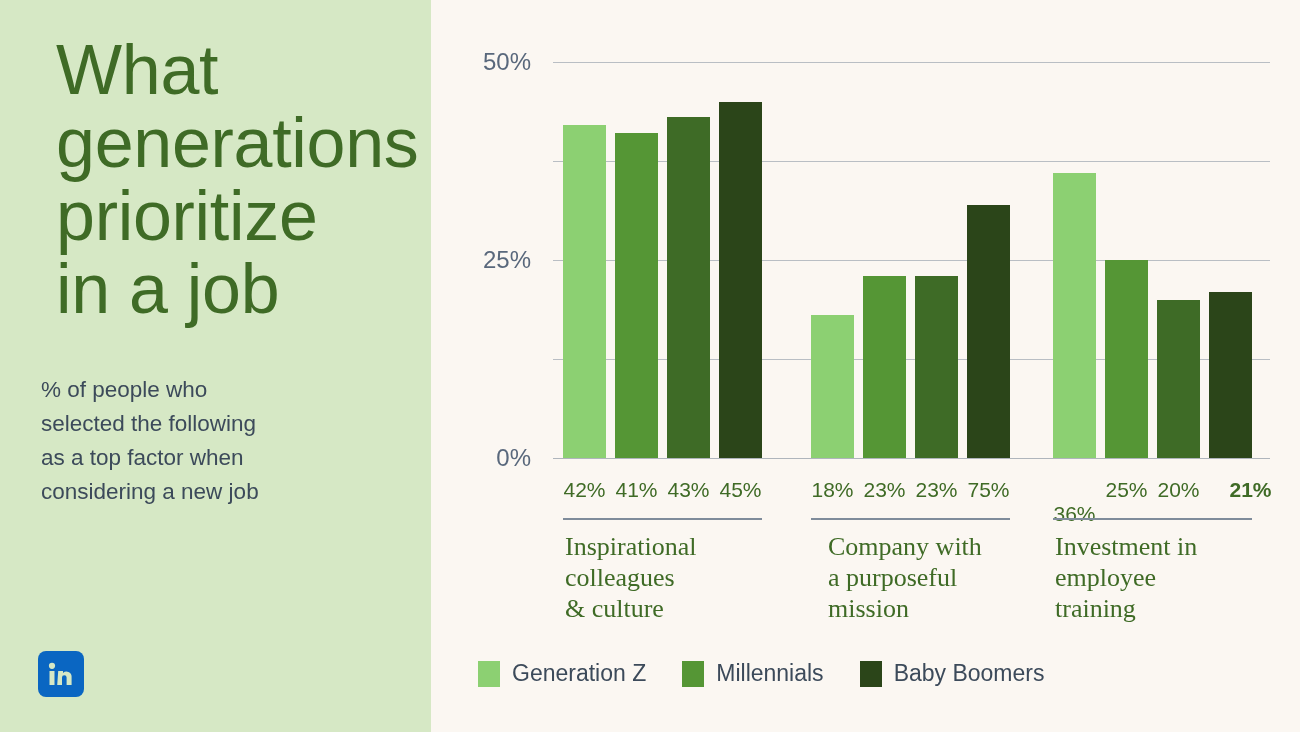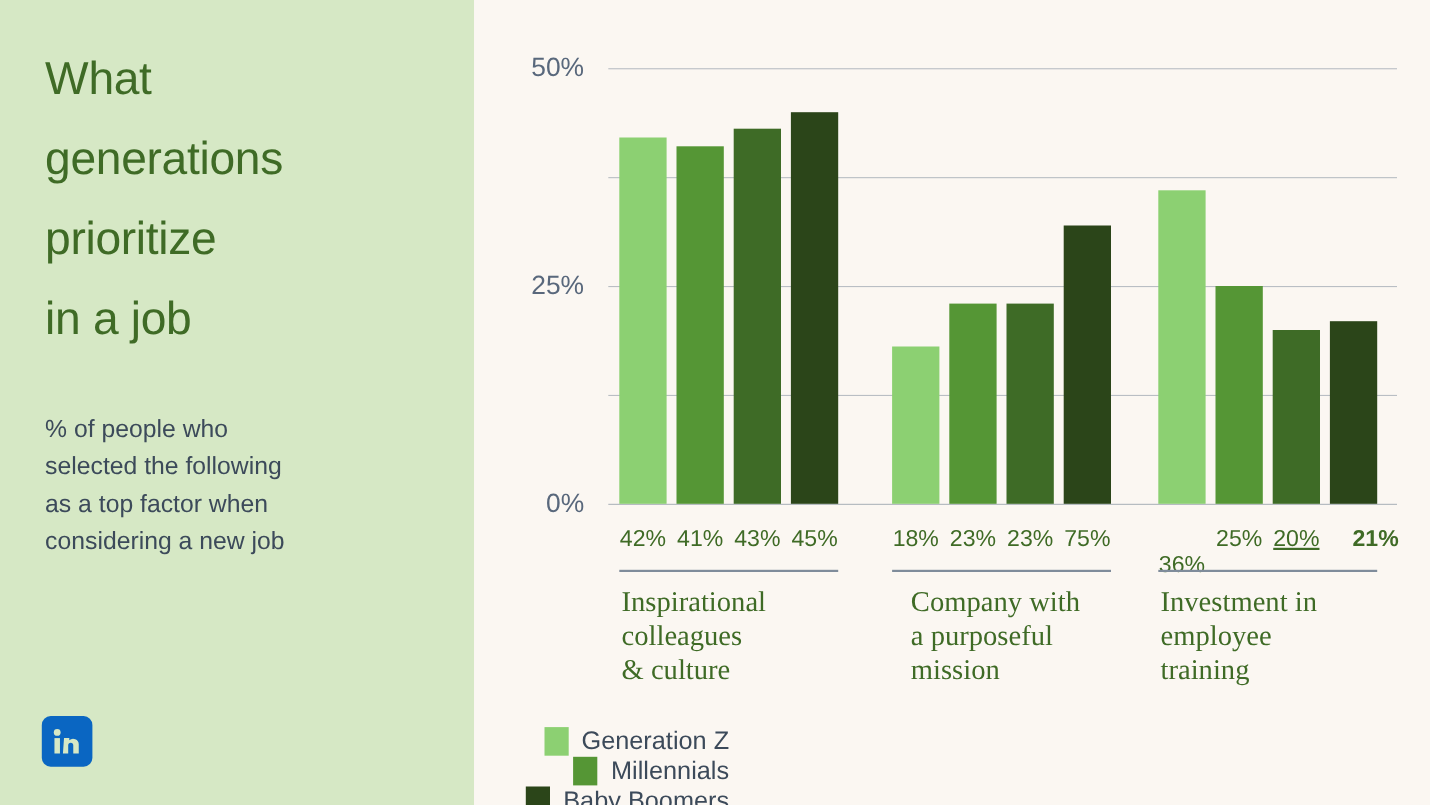"What" .title { font-size: 42px -> 70px; left: 41px -> 56px }
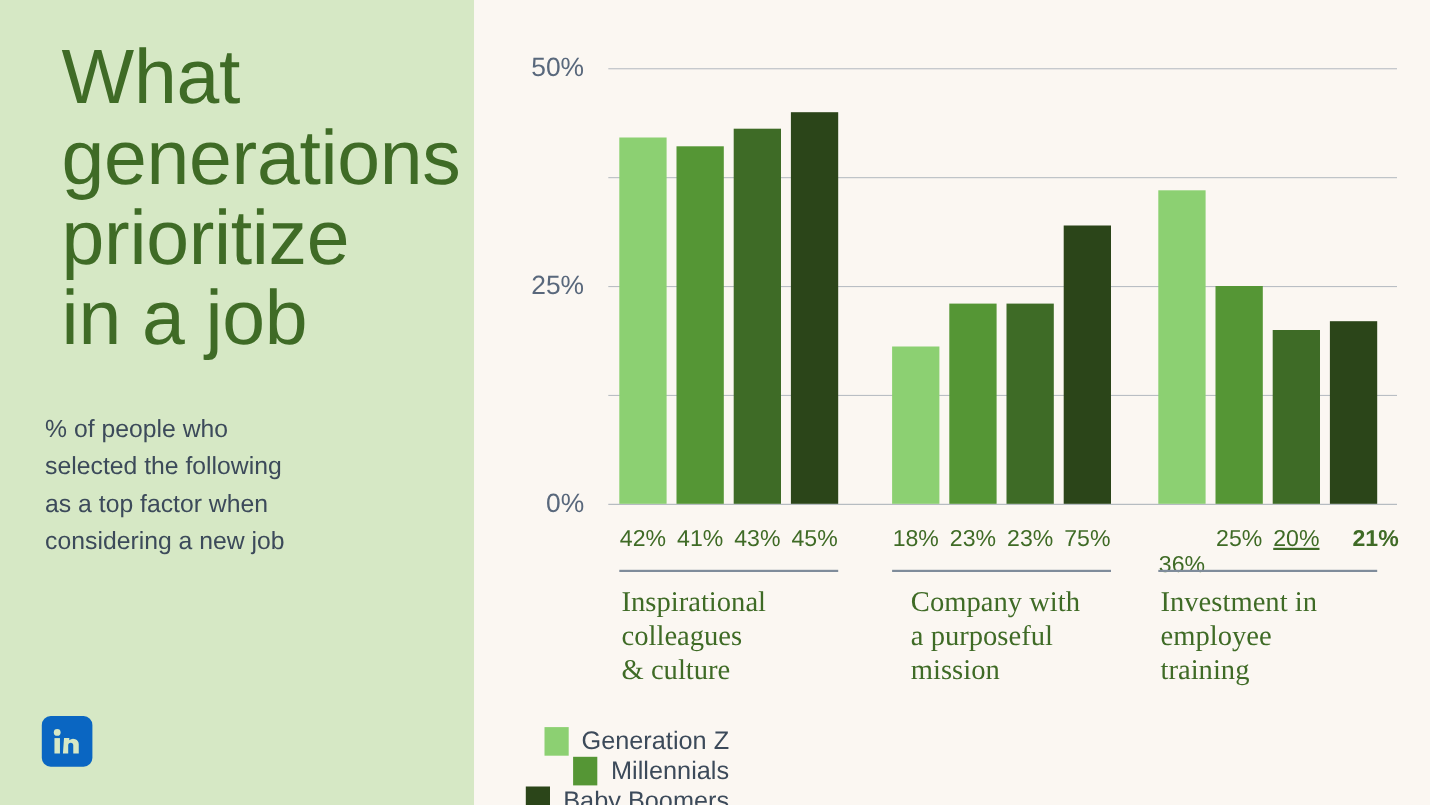"20%" div.value-label { text-decoration: underline -> none }
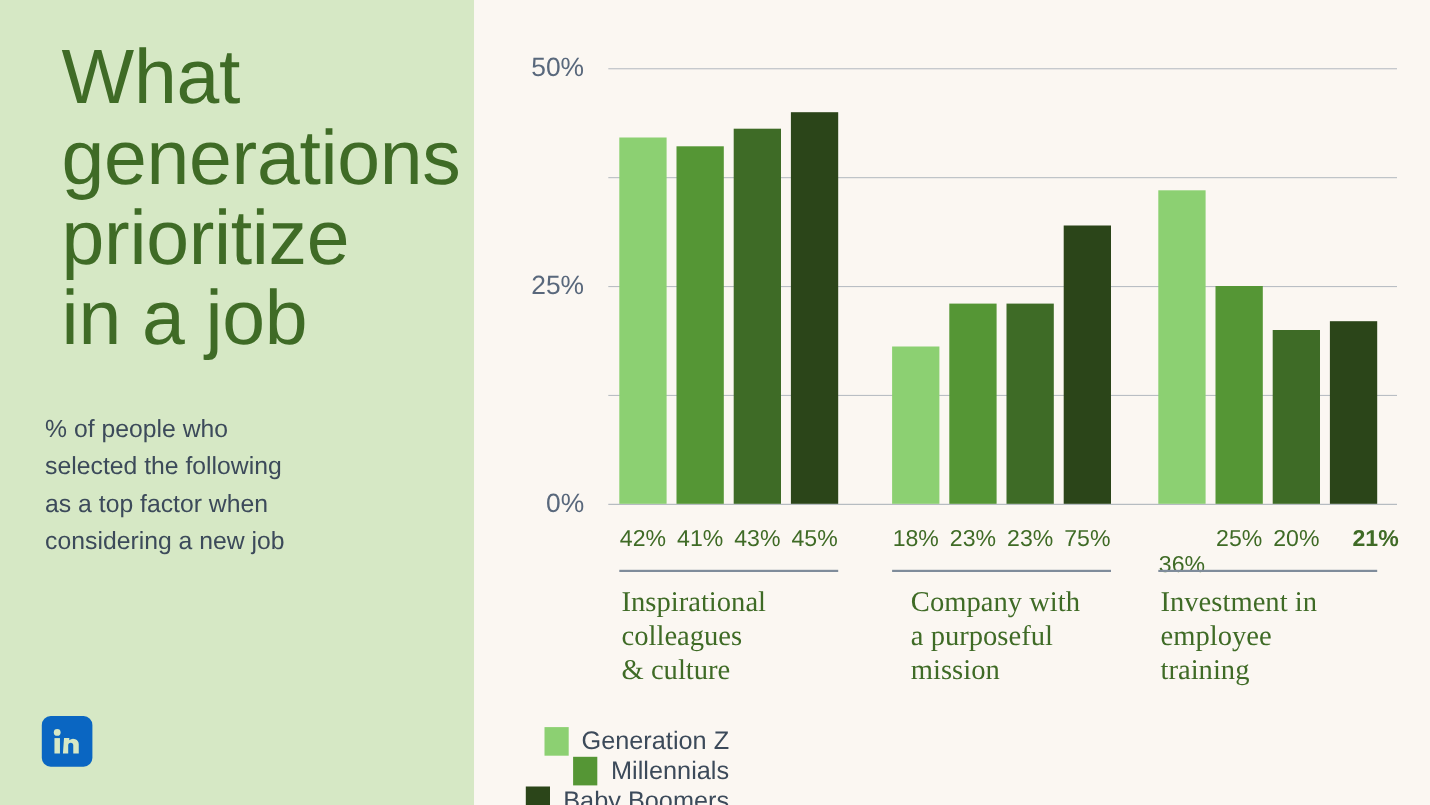"Generation Z" .legend { align-items: flex-end -> flex-start; flex-direction: column -> none }
